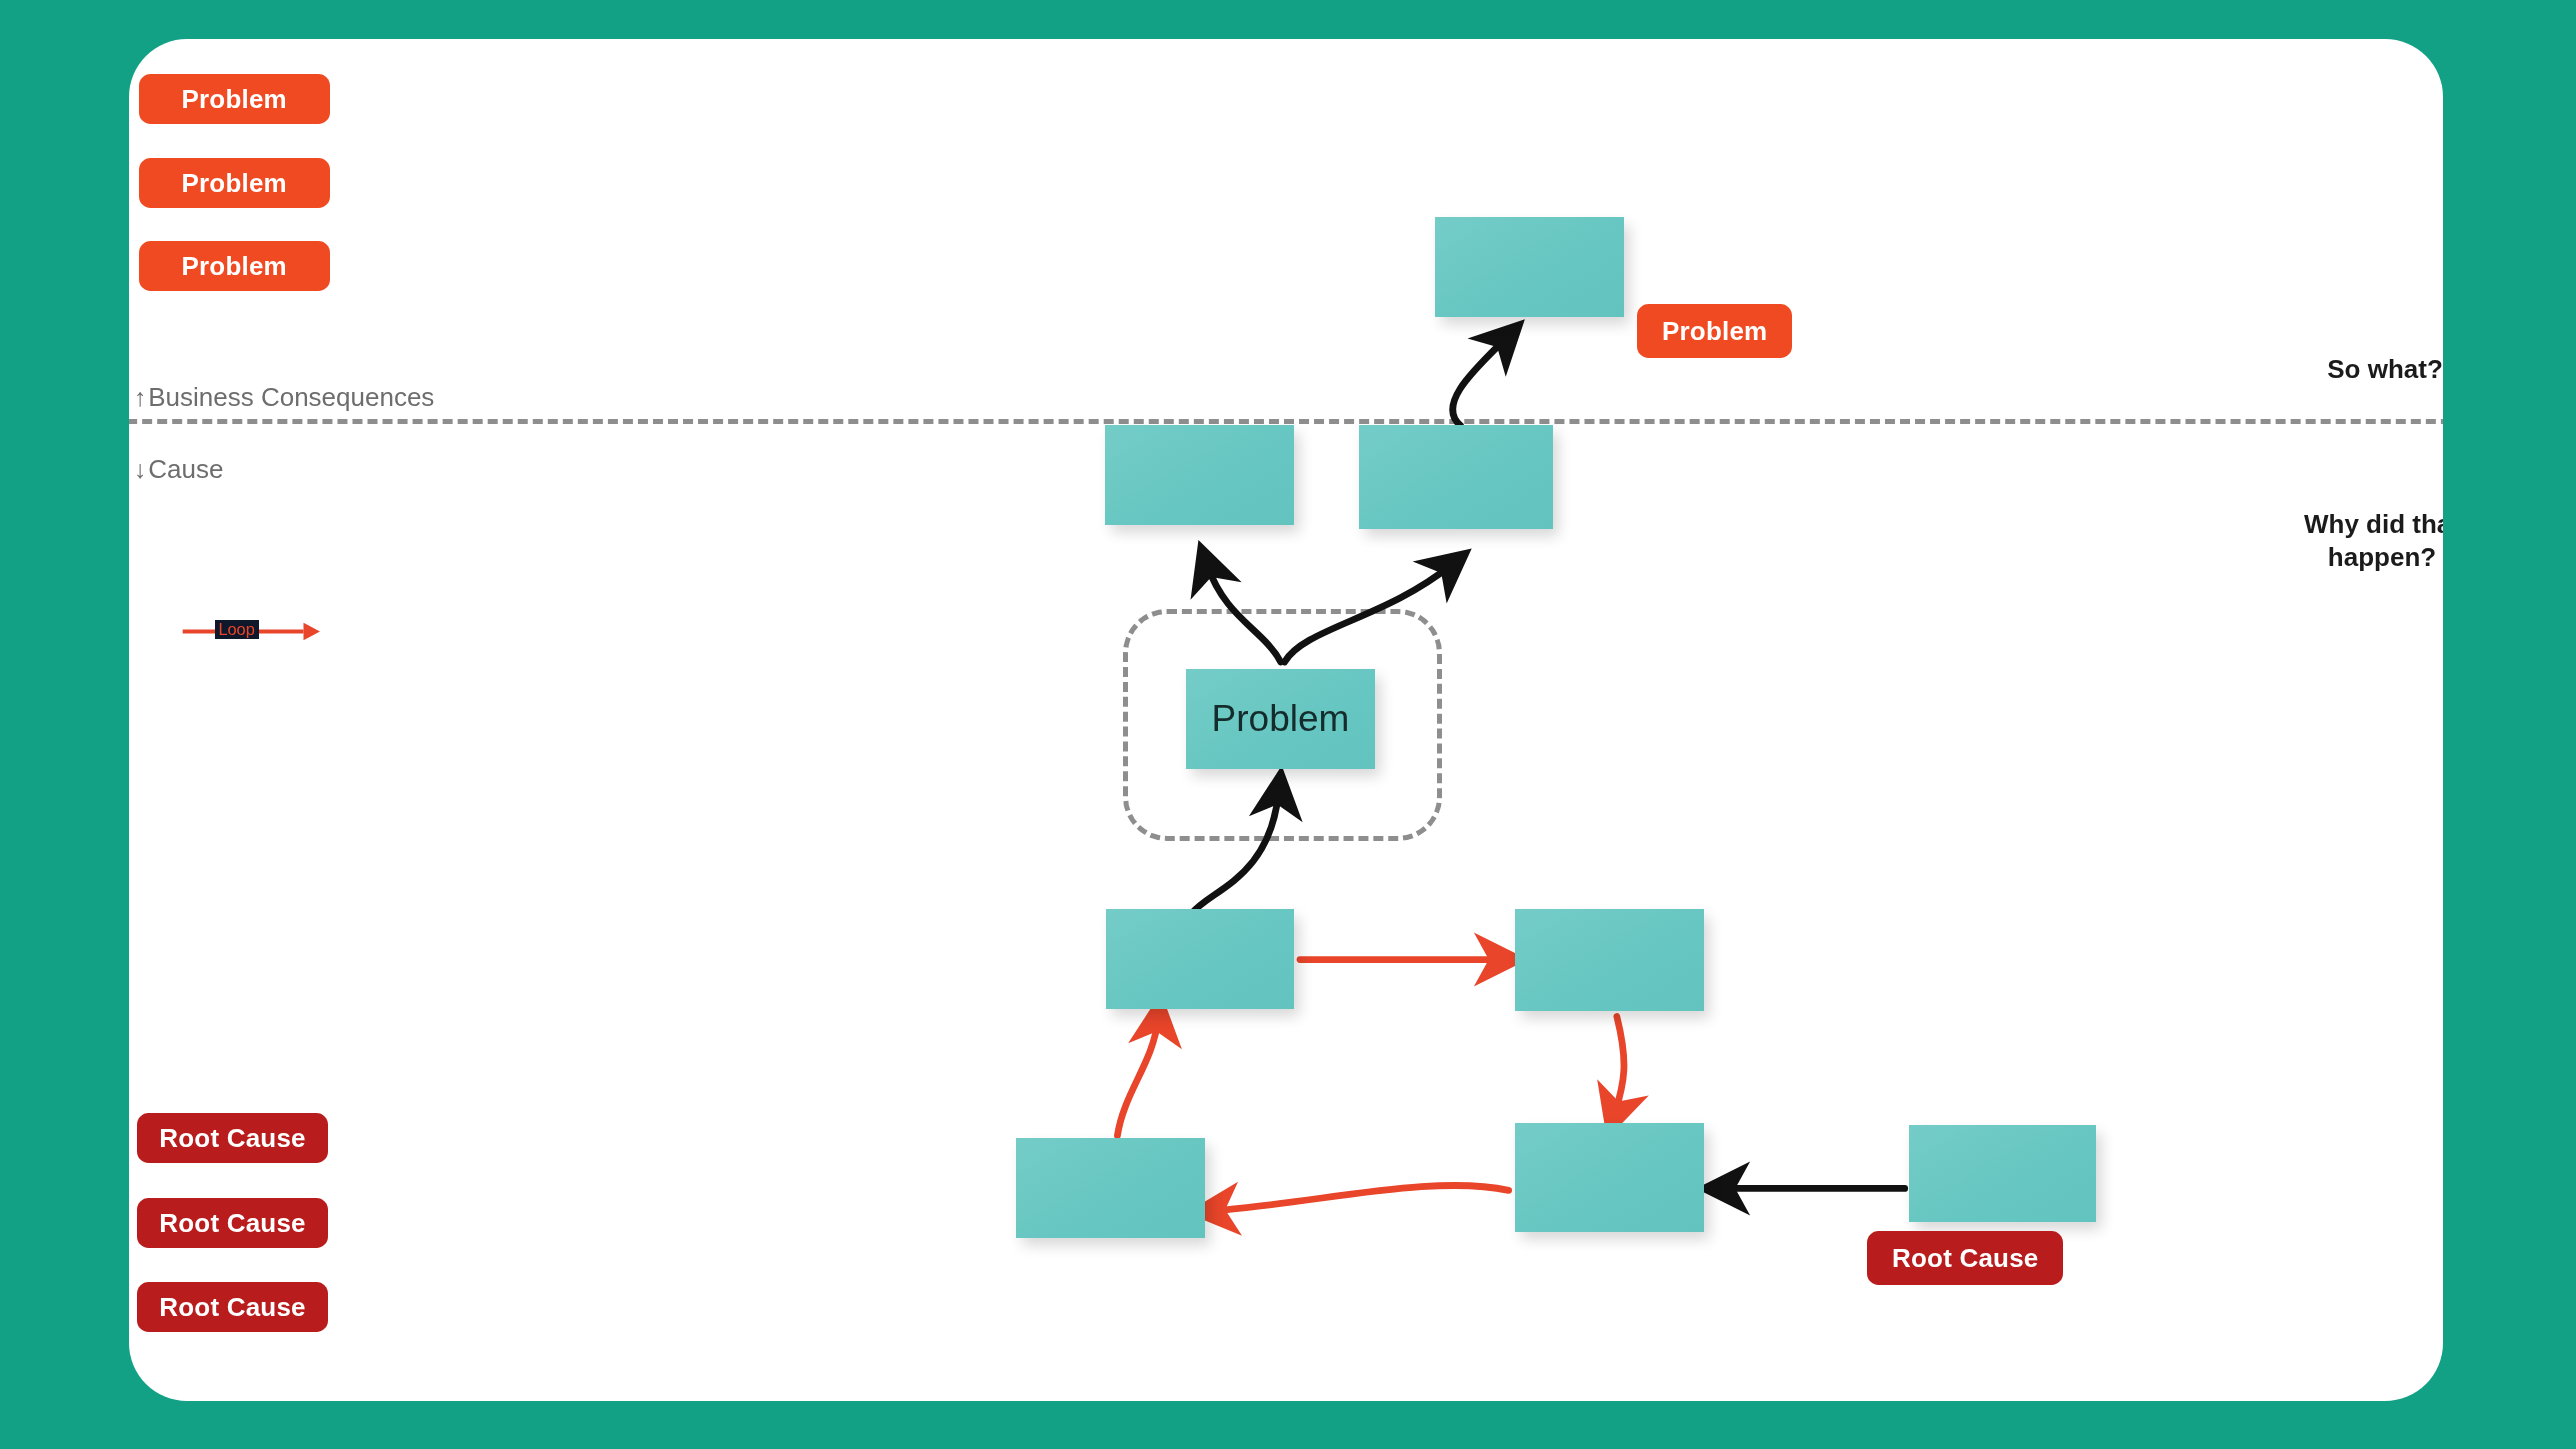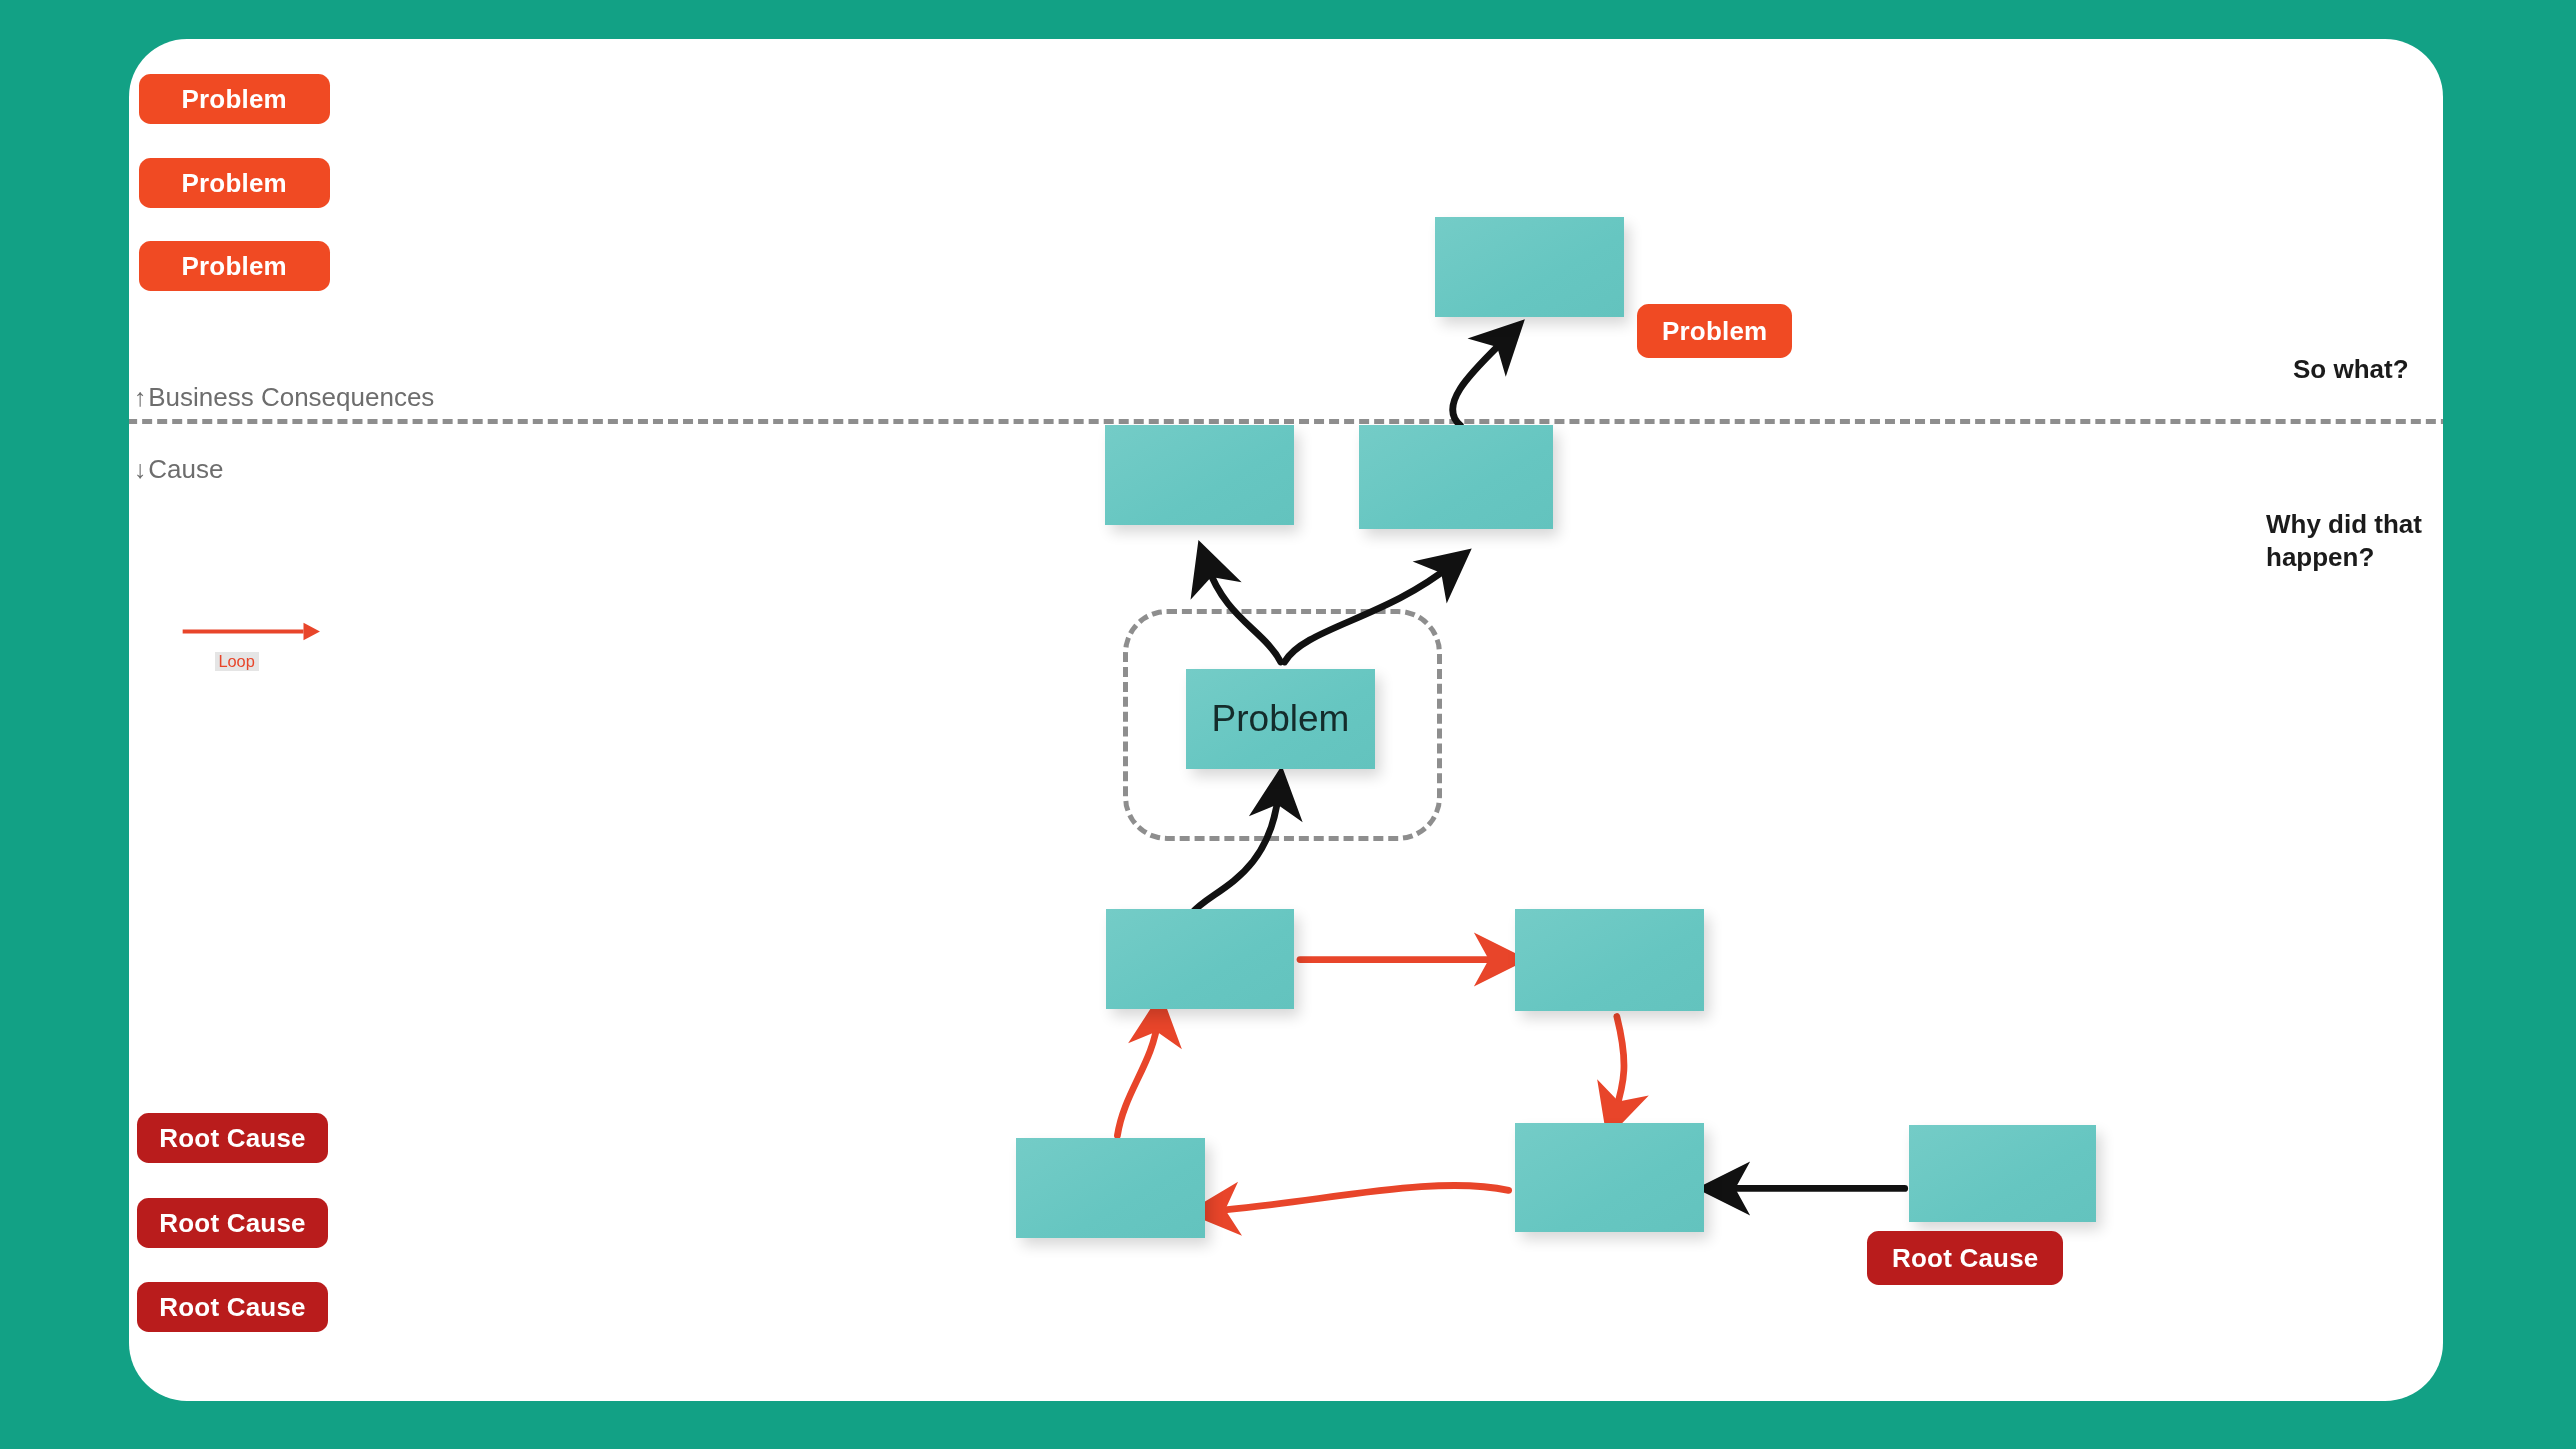"So what?" .question { text-align: left -> center }
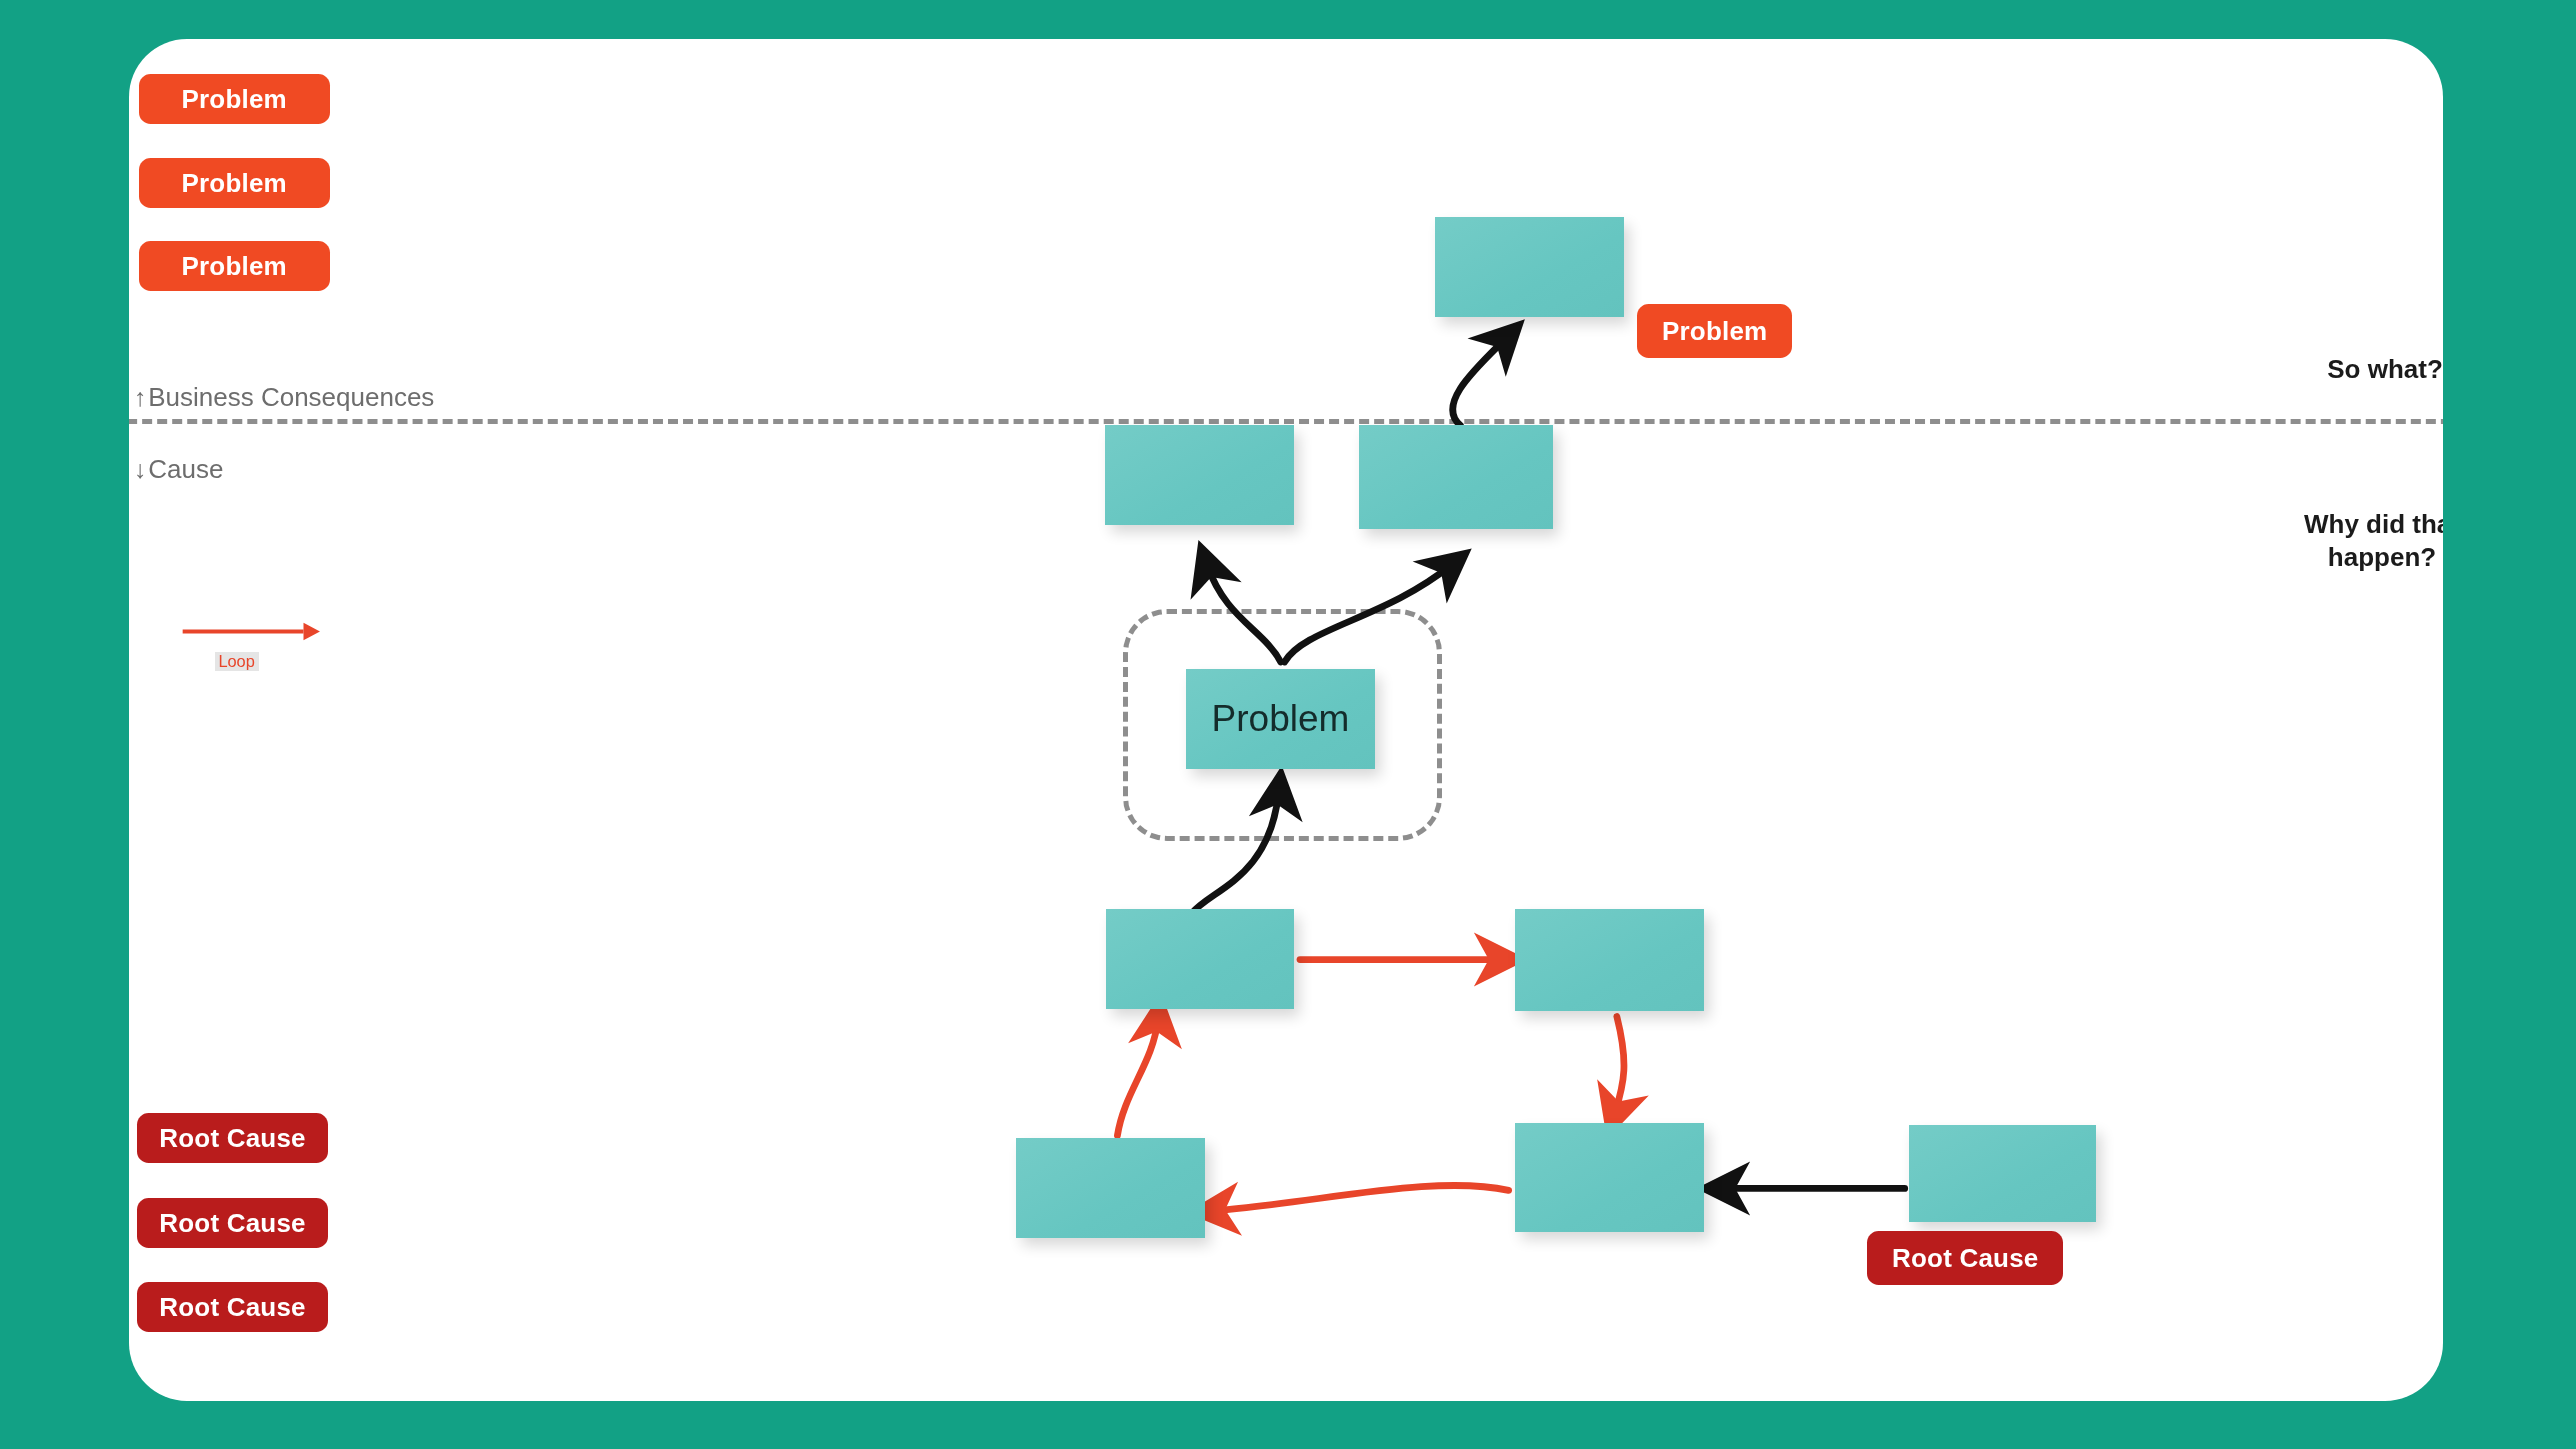"Loop" #legend-text { background: #e5e5e5 -> #0f172a; margin-top: 32px -> none }
